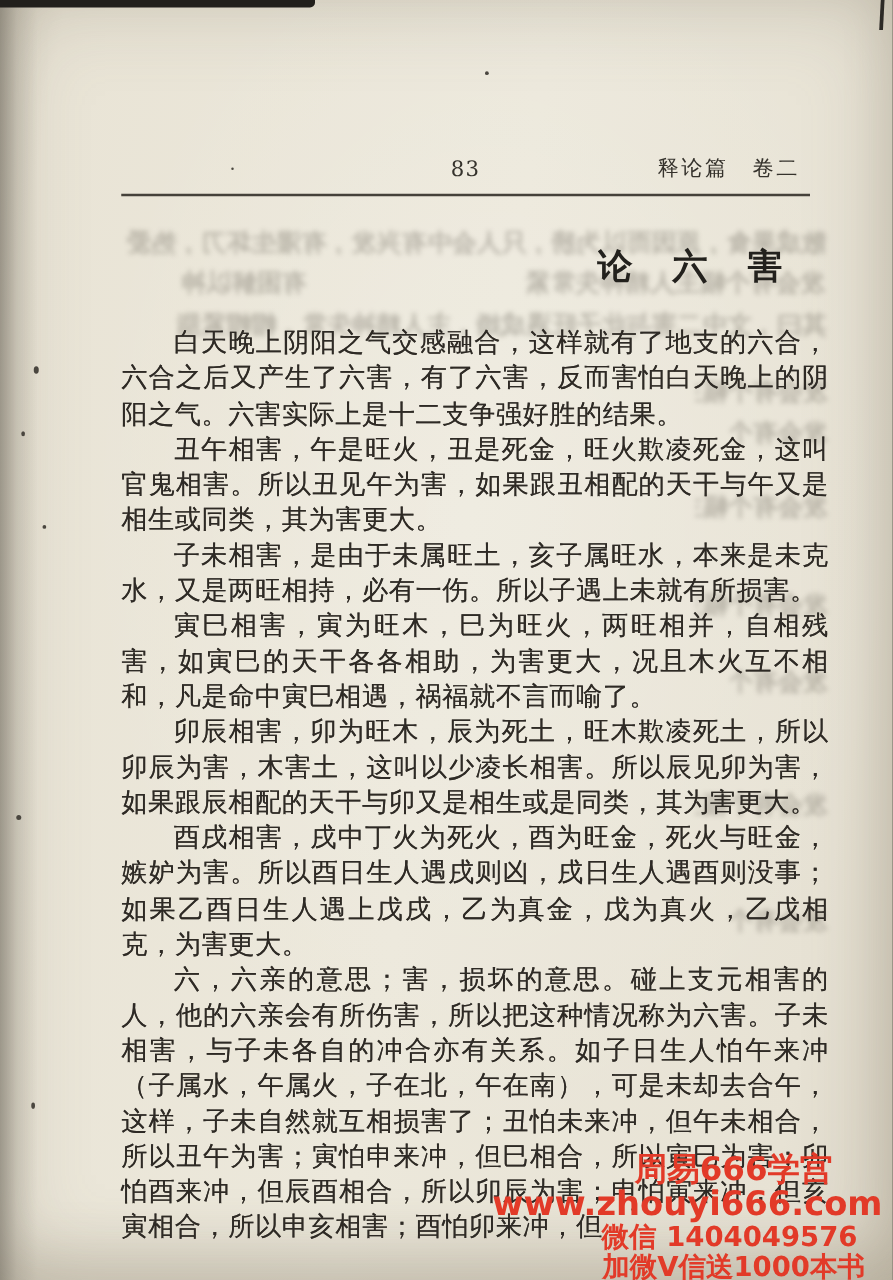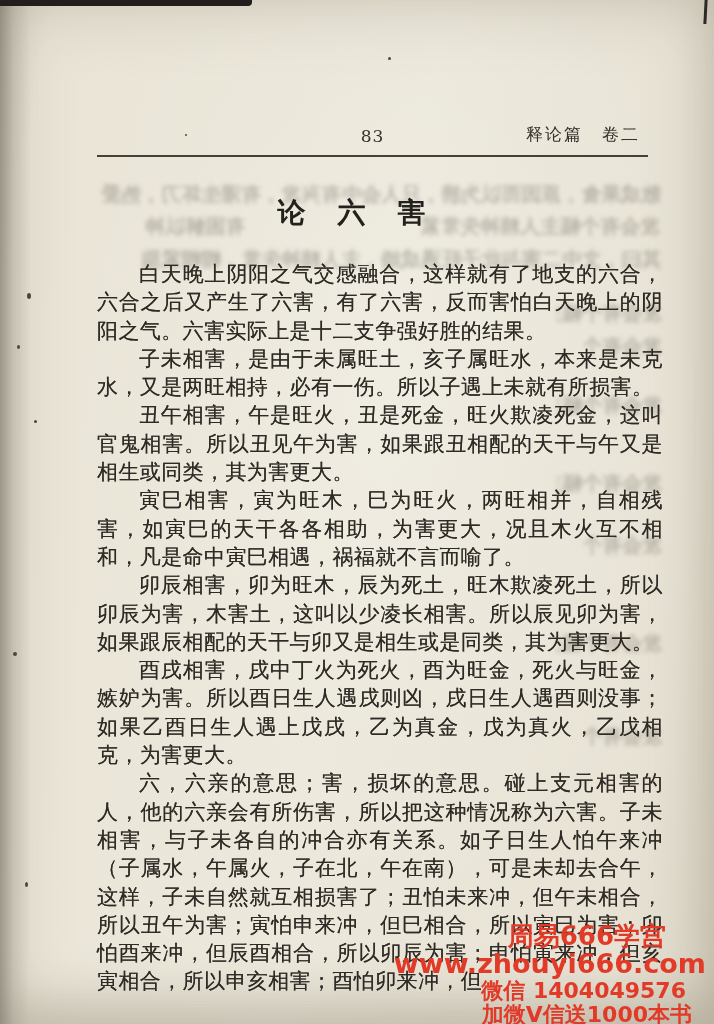"论 六 害" .title { text-align: center -> right }
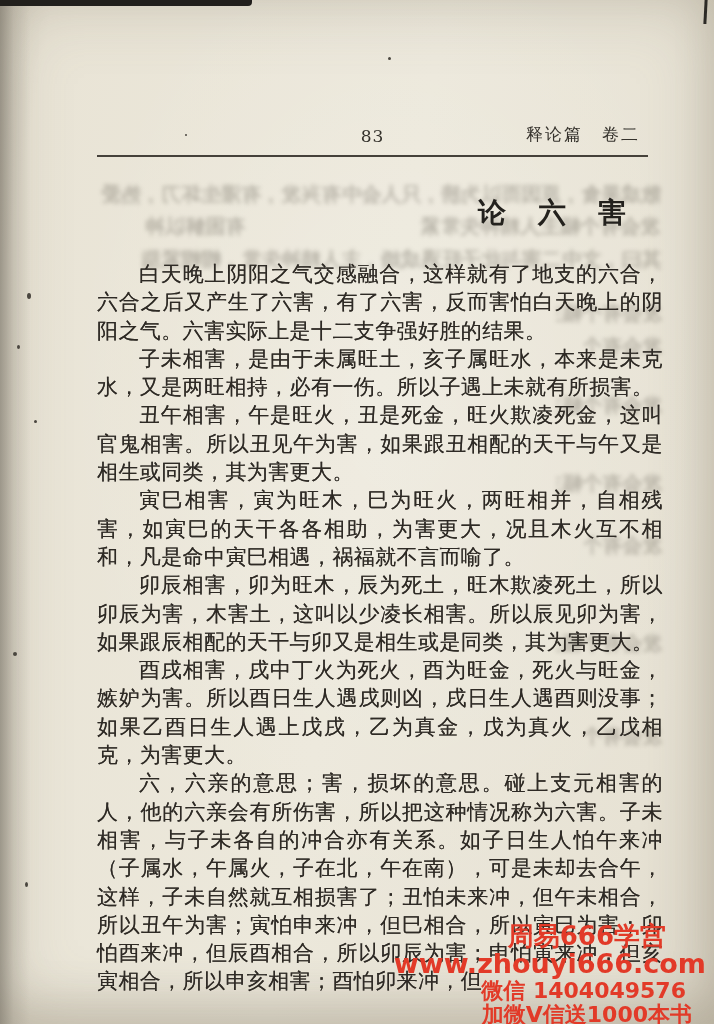"子未相害，是由于未属旺土，亥子属旺水，本来是未克水，又是两旺相持，必有一伤。所以" p { order: before "丑午相害，午是旺火，丑是死金，旺火欺凌死金，这叫官鬼相害。所以丑见午为害，如果跟" -> after "丑午相害，午是旺火，丑是死金，旺火欺凌死金，这叫官鬼相害。所以丑见午为害，如果跟" }
